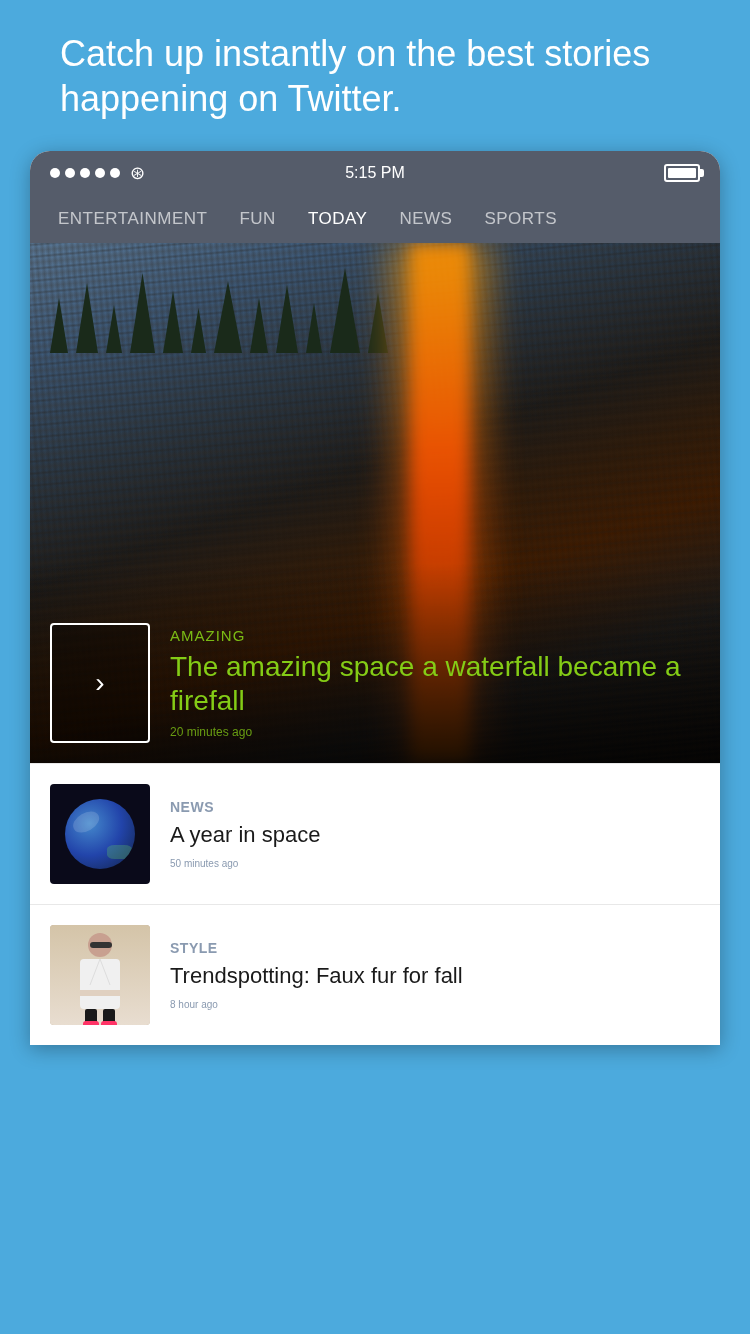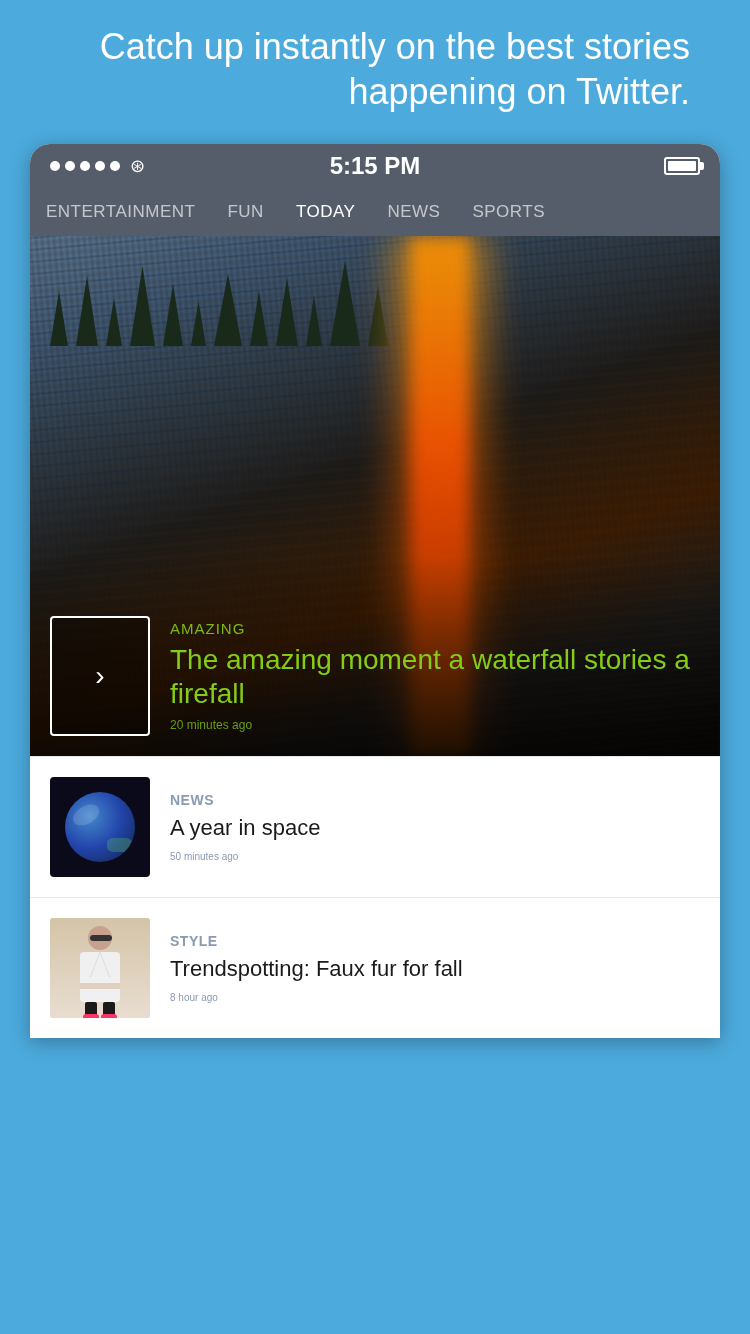"Catch up instantly on the" .app-header { padding: 24px 60px 30px -> 31px 60px 30px; text-align: right -> left }
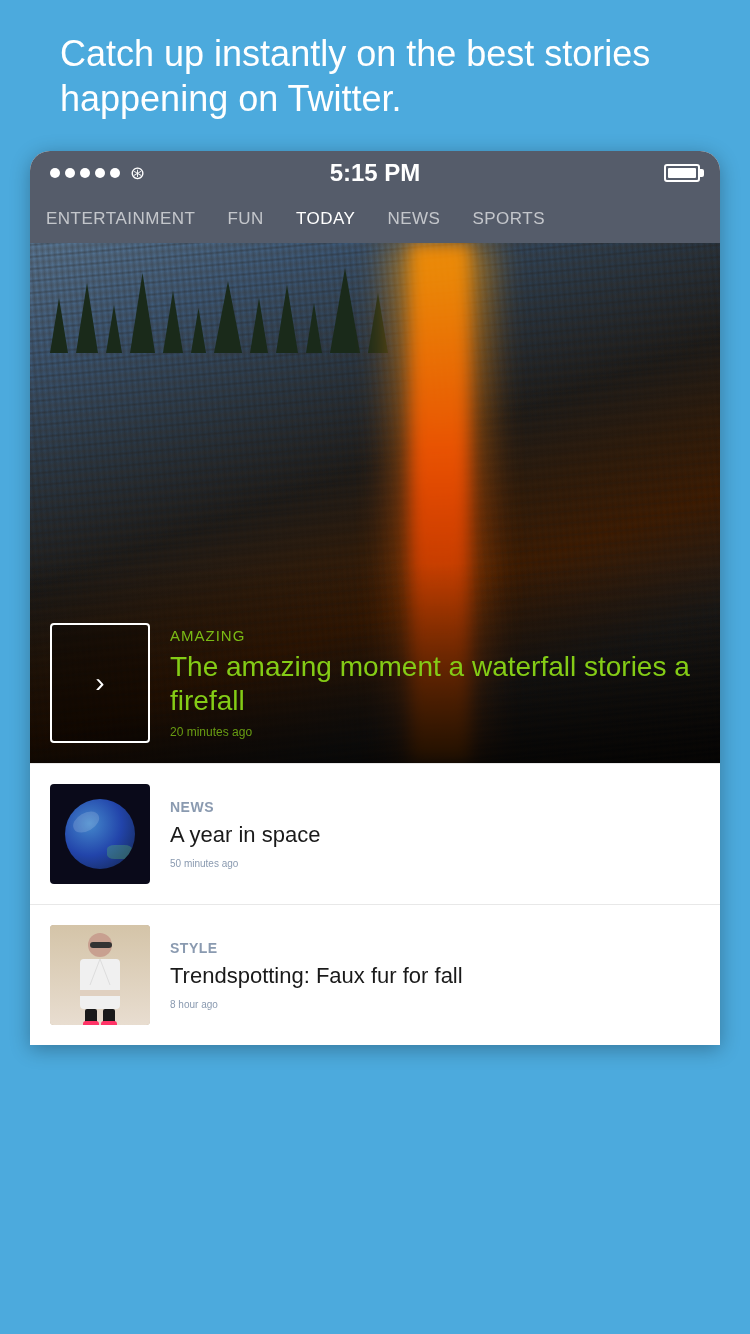"5:15 PM" .status-time { font-size: 24px -> 16px; font-weight: 700 -> 400 }
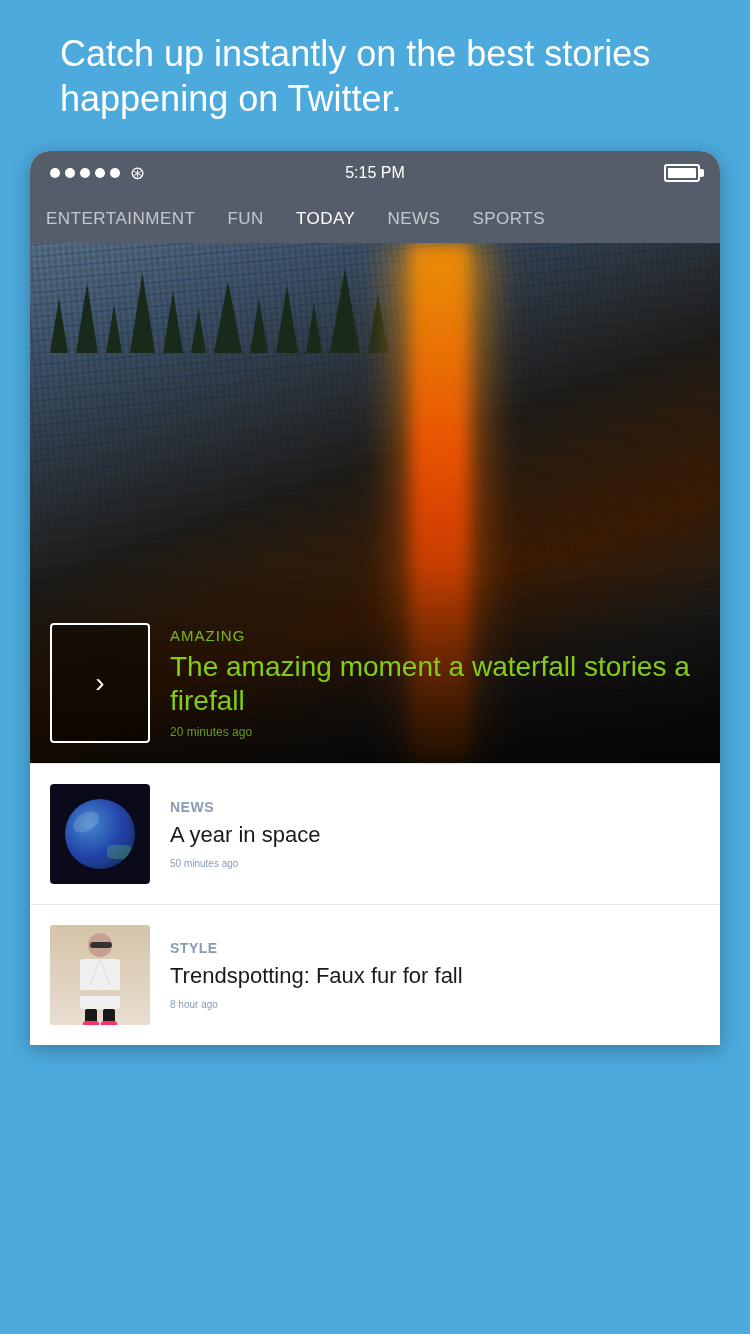"ENTERTAINMENT" .nav-tabs { padding-left: none -> 12px }
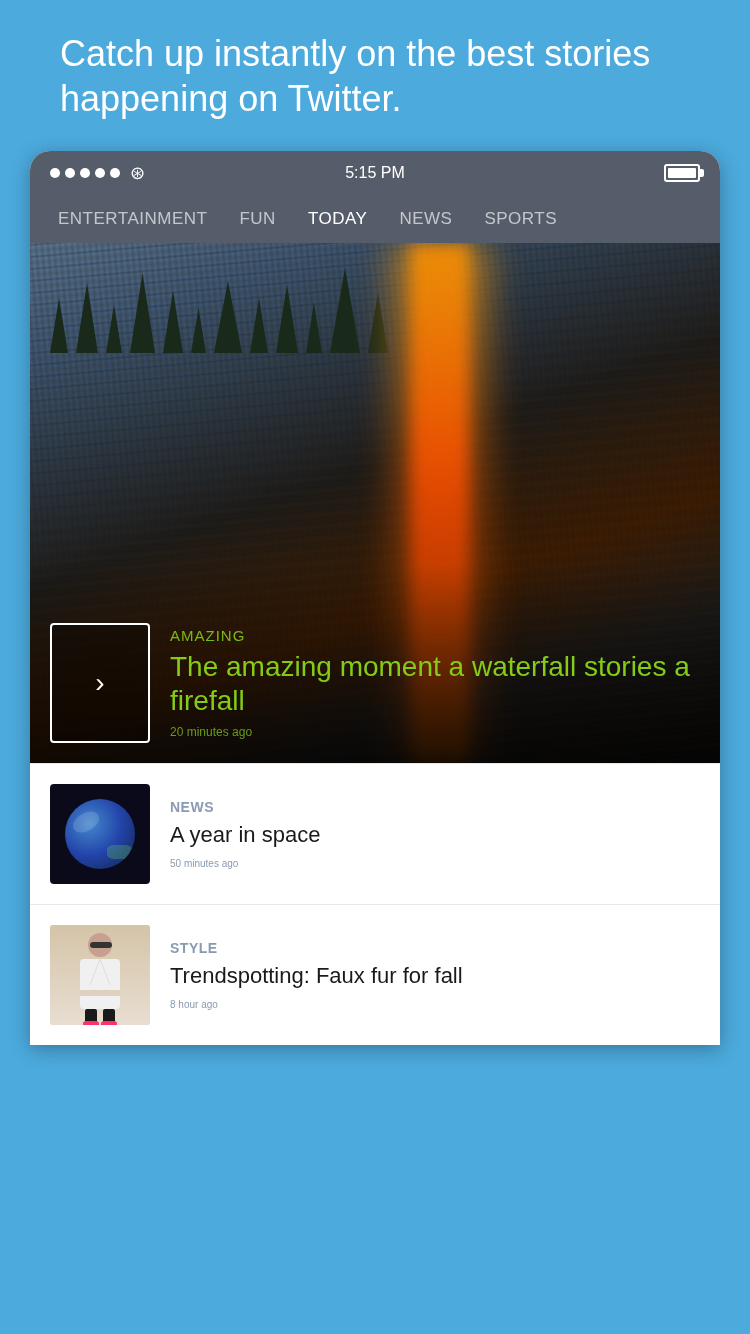"The amazing moment a waterfall" div.story-title { text: moment a waterfall stories -> space a waterfall became }
